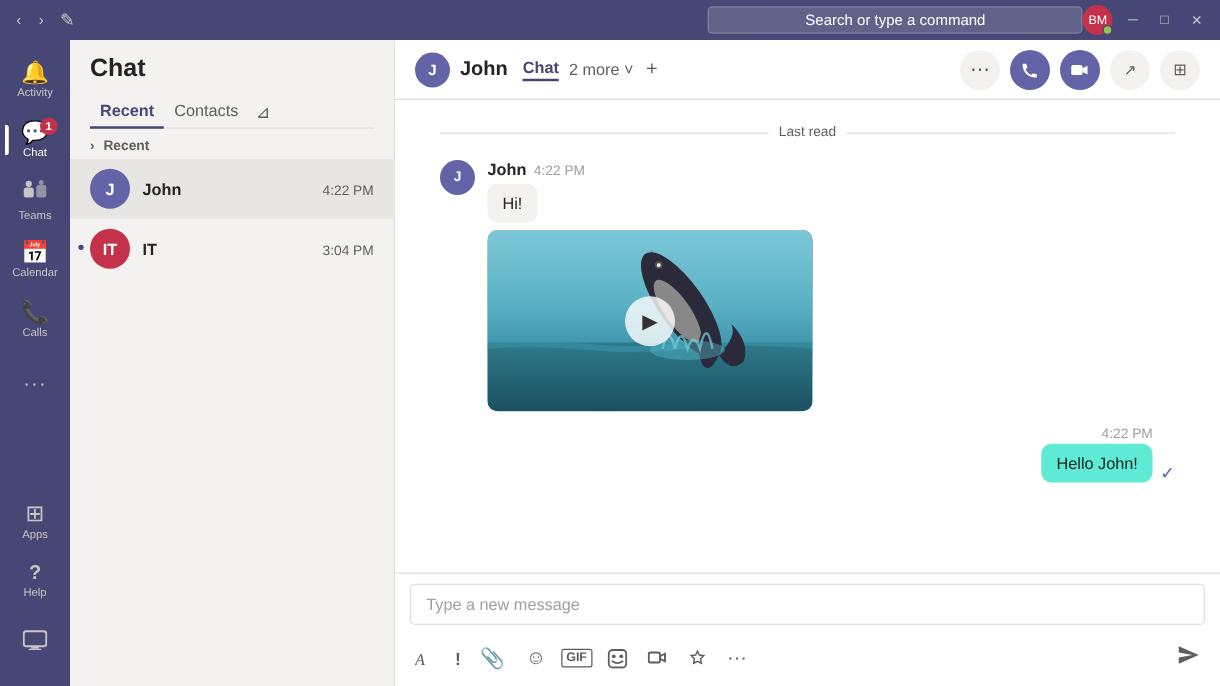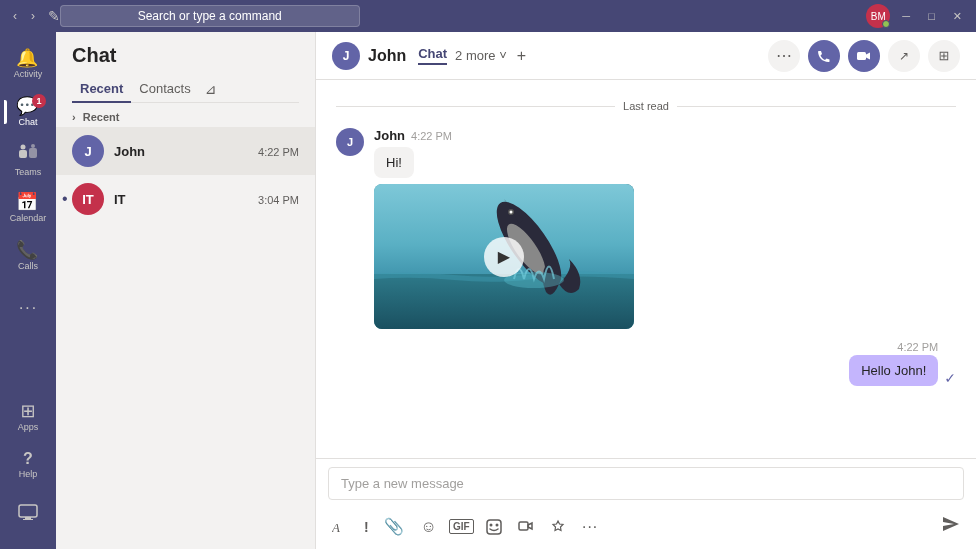"Search or type a command" .titlebar-center { justify-content: flex-start -> flex-end }
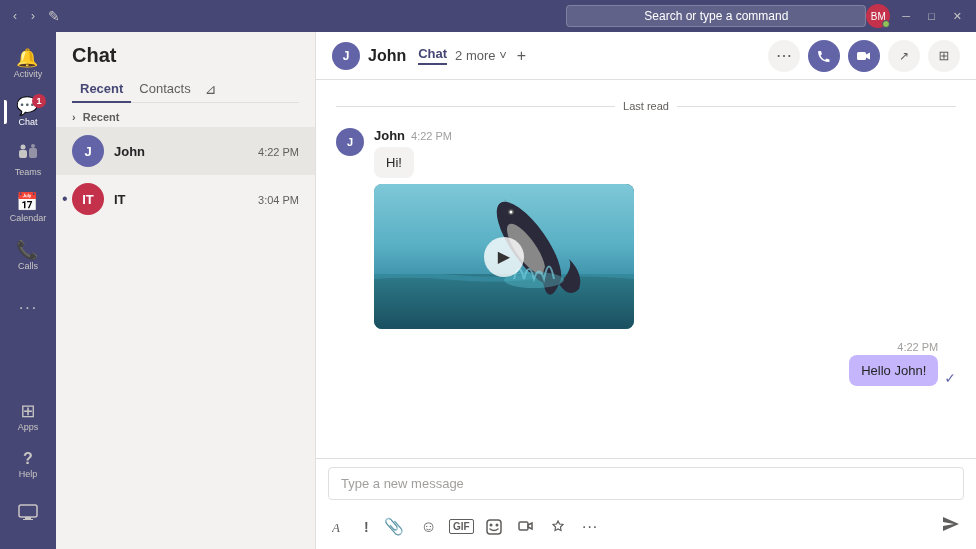"Last read" .messages-area { padding: 16px 20px -> 16px 36px }
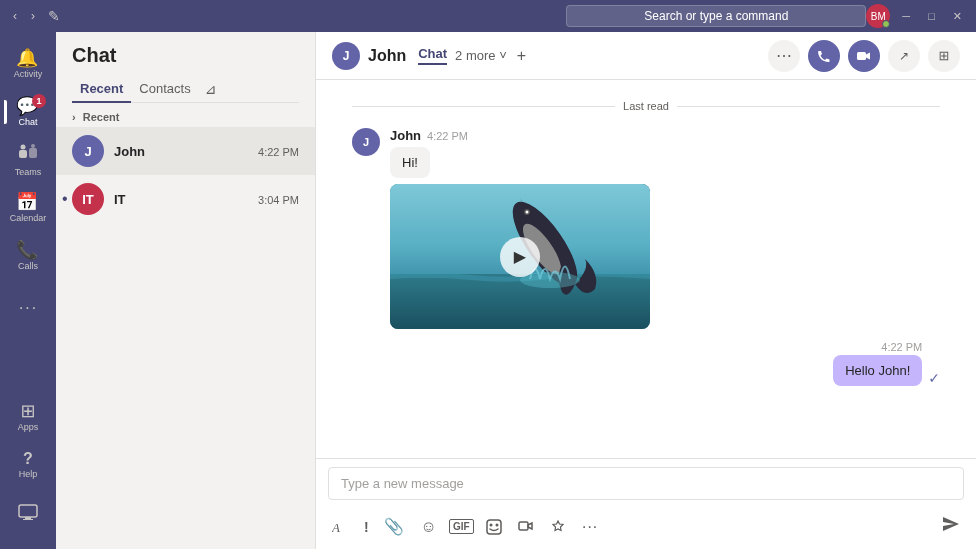"Hello John!" .sent-bubble { background: #c4b5fd -> #5eead4 }
